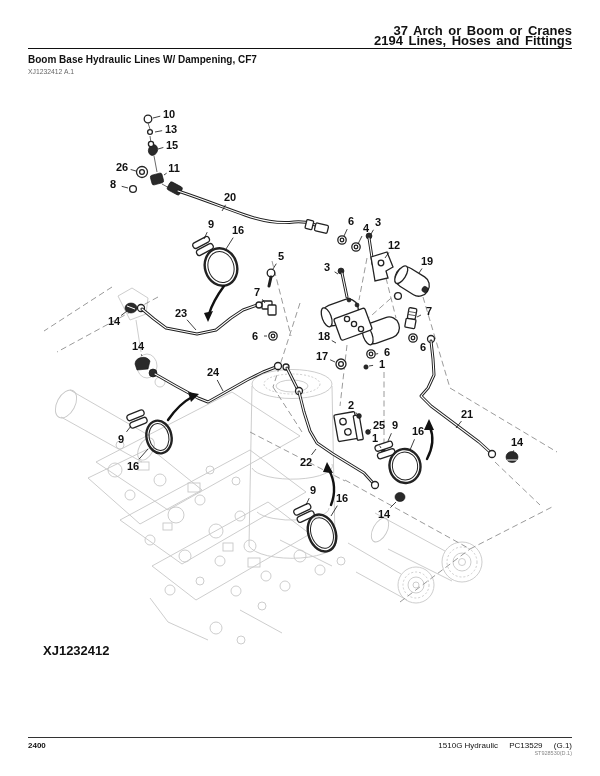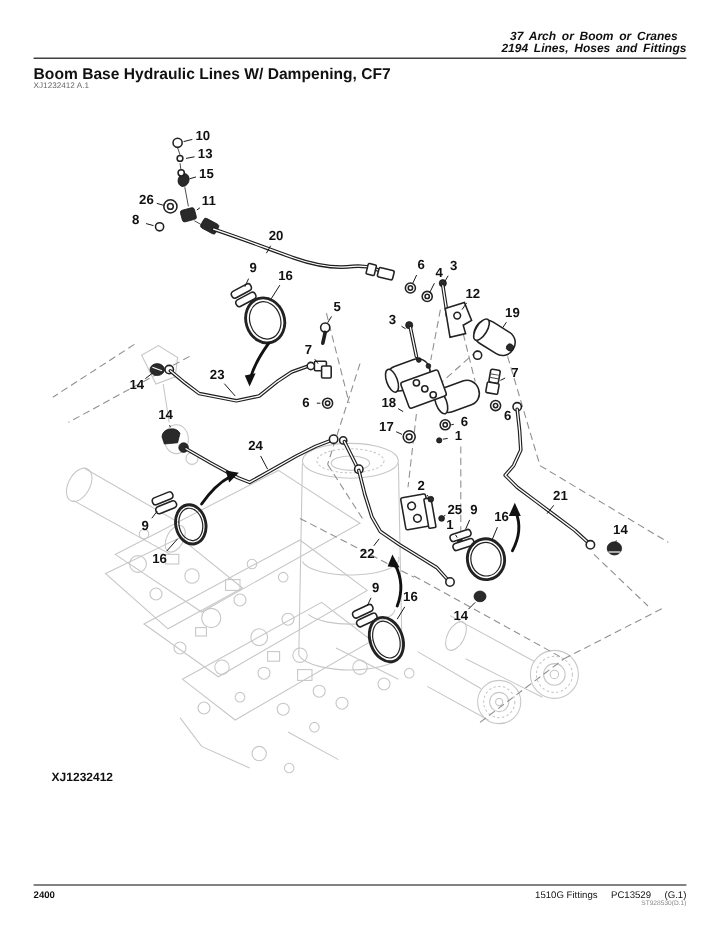"37 Arch or Boom or" .hdr-right { font-size: 10px -> 13px; font-style: italic -> none; text-align: center -> right }
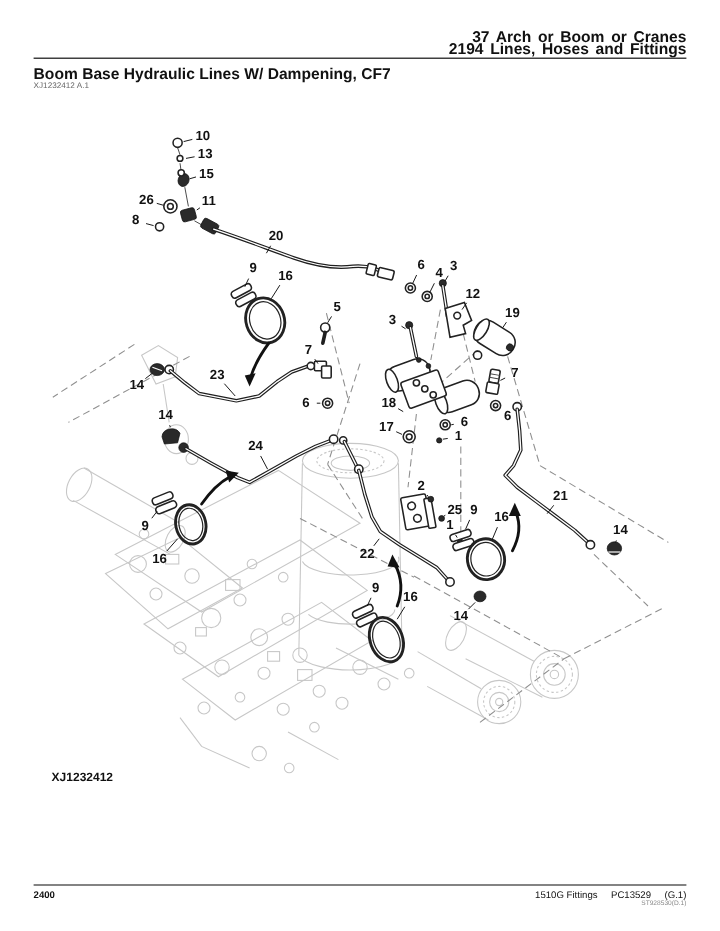"Boom Base Hydraulic Lines W/" .title { font-size: 13px -> 10px }
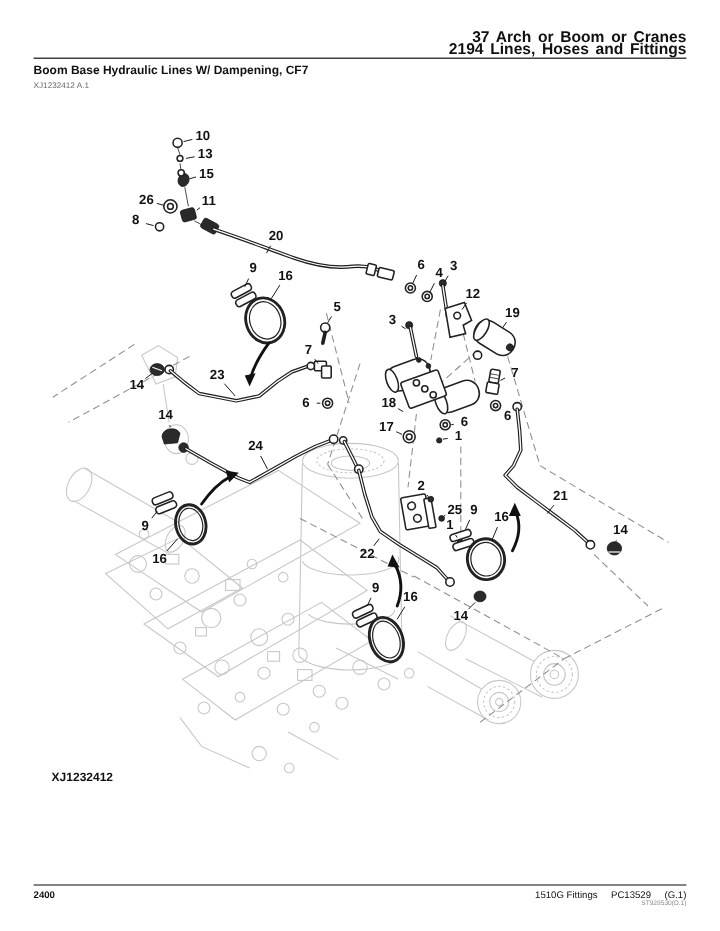"XJ1232412" .fig-id { font-size: 10px -> 13px }
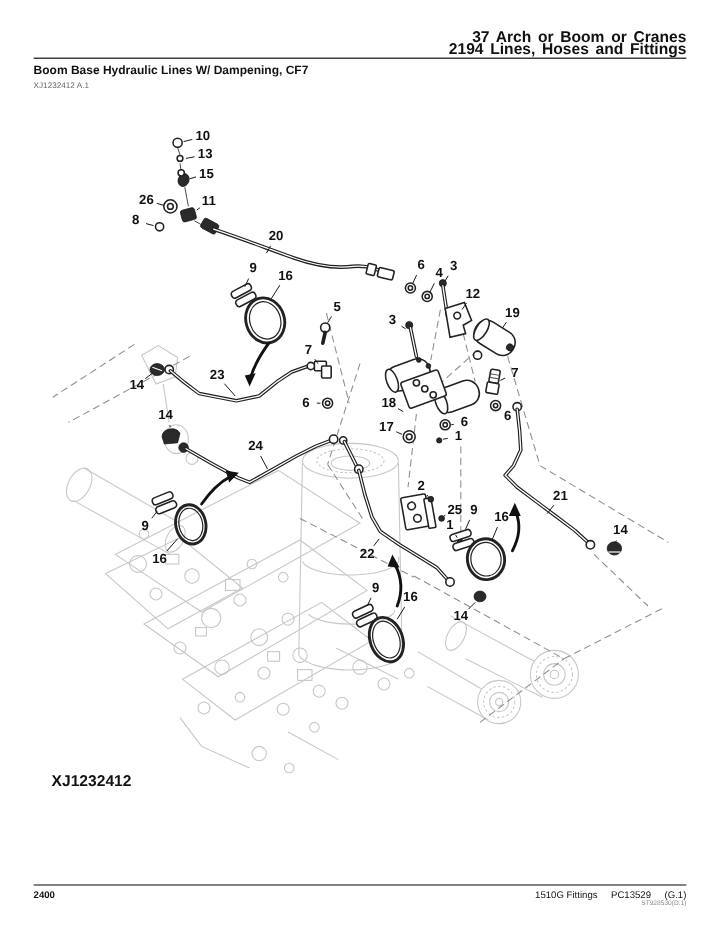"1510G Fittings" span { text: Fittings -> Hydraulic }
